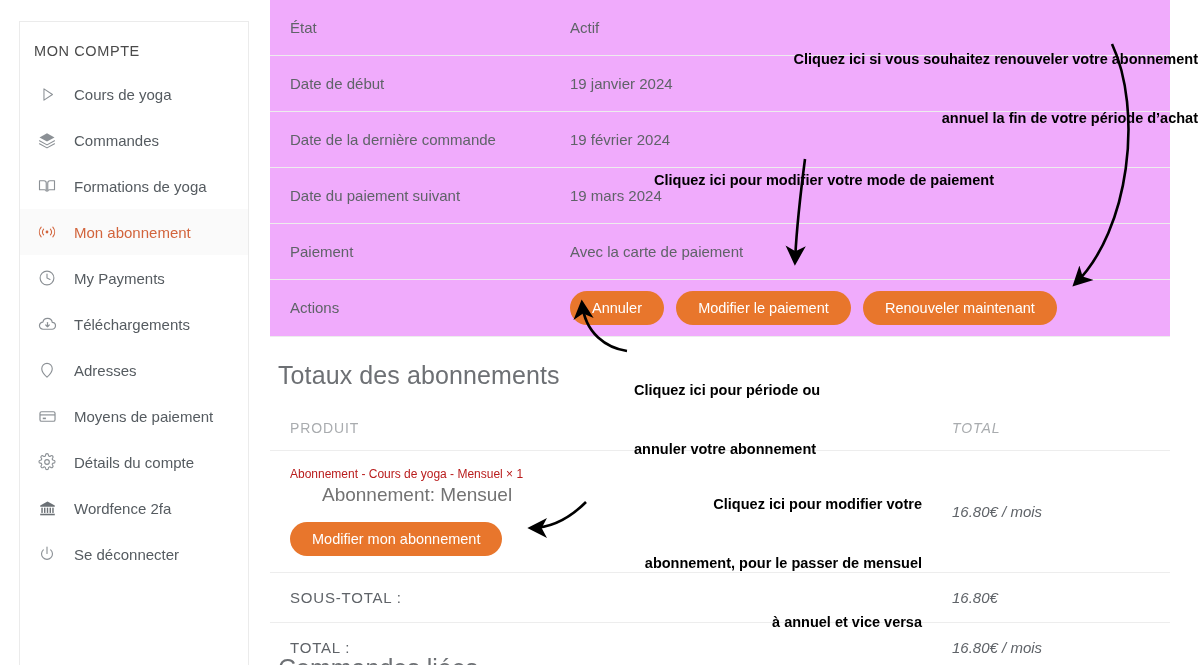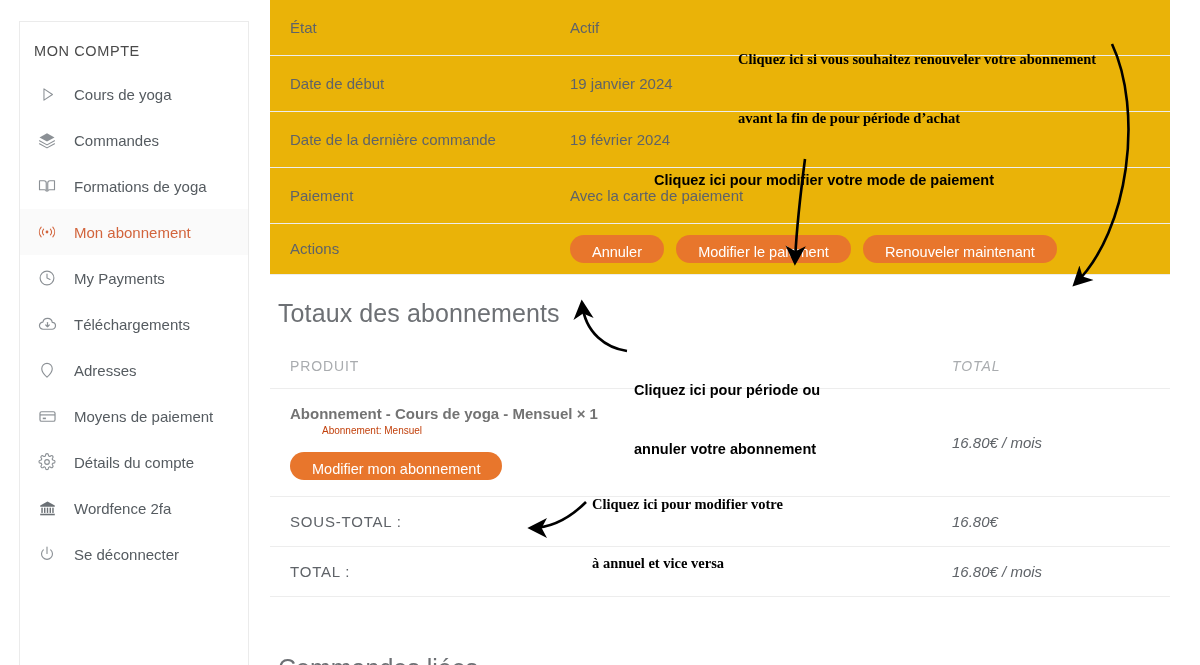"État" table.details td { background: #eab308 -> #f0abfc }
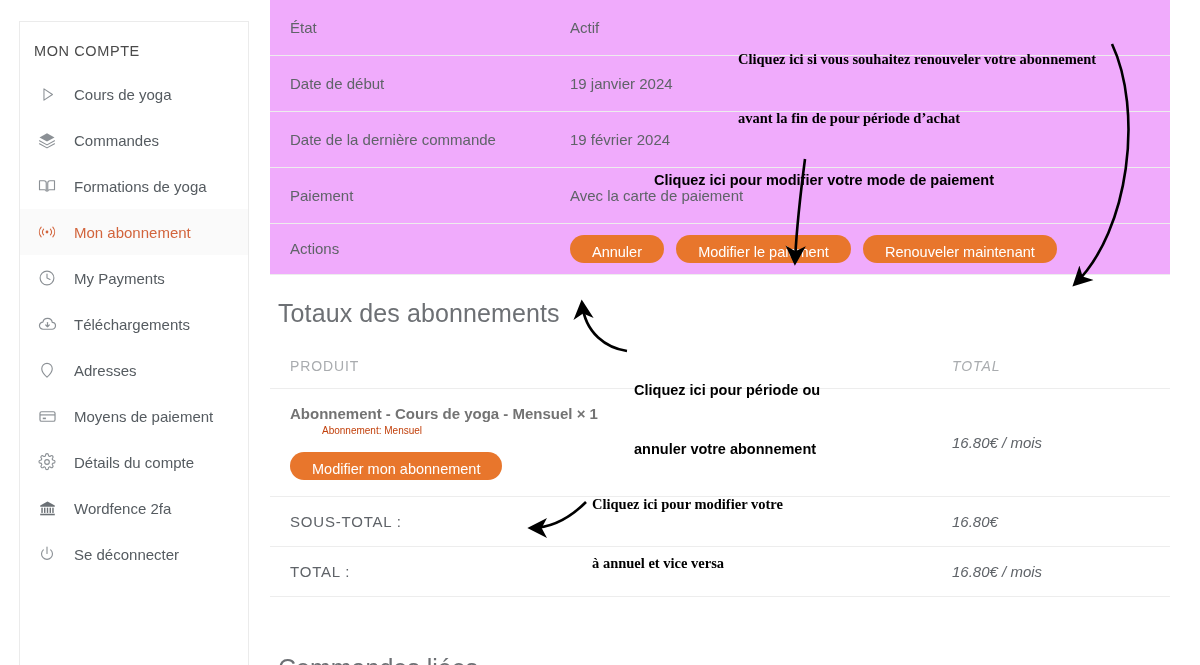"Cliquez ici si vous souhaitez" .anno.center { font-family: Liberation Serif, serif -> none; text-align: left -> right }
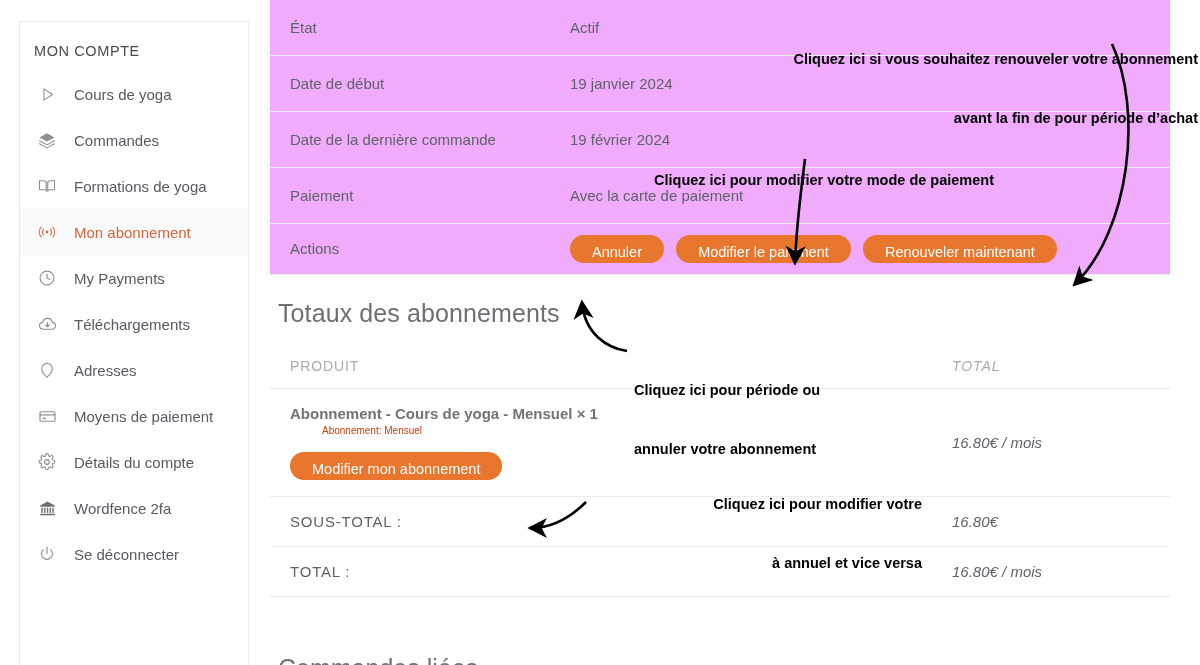"avant la fin de pour" div { text: avant la fin de pour -> annuel la fin de votre }
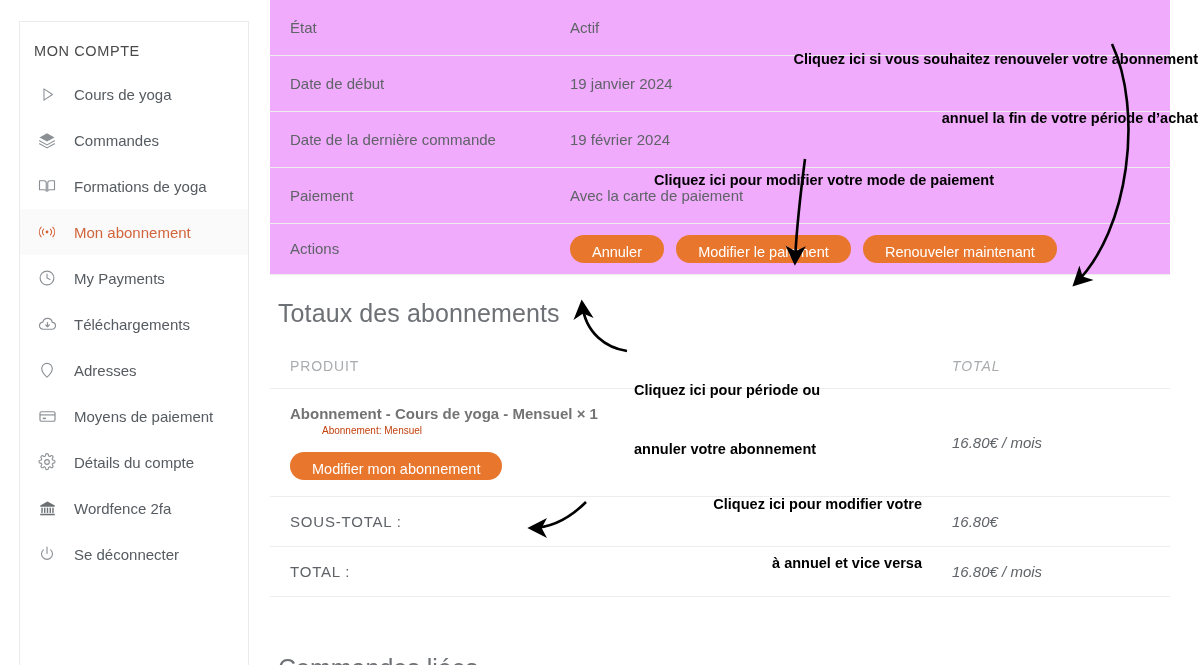"Date du paiement suivant" tr { html: none -> <tr> <td>Date du paiement suivant</td> <td>19 mars 2024</td> </tr> }
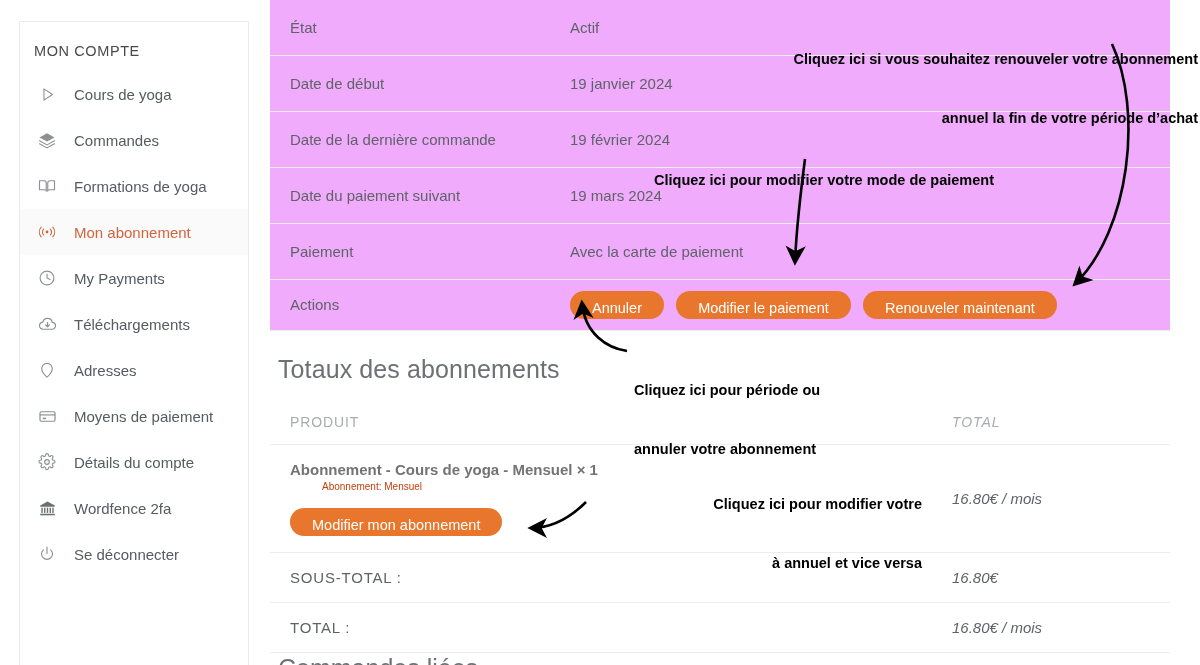"Annuler" .btn { padding: 10px 22px 2px -> 10px 22px 8px }
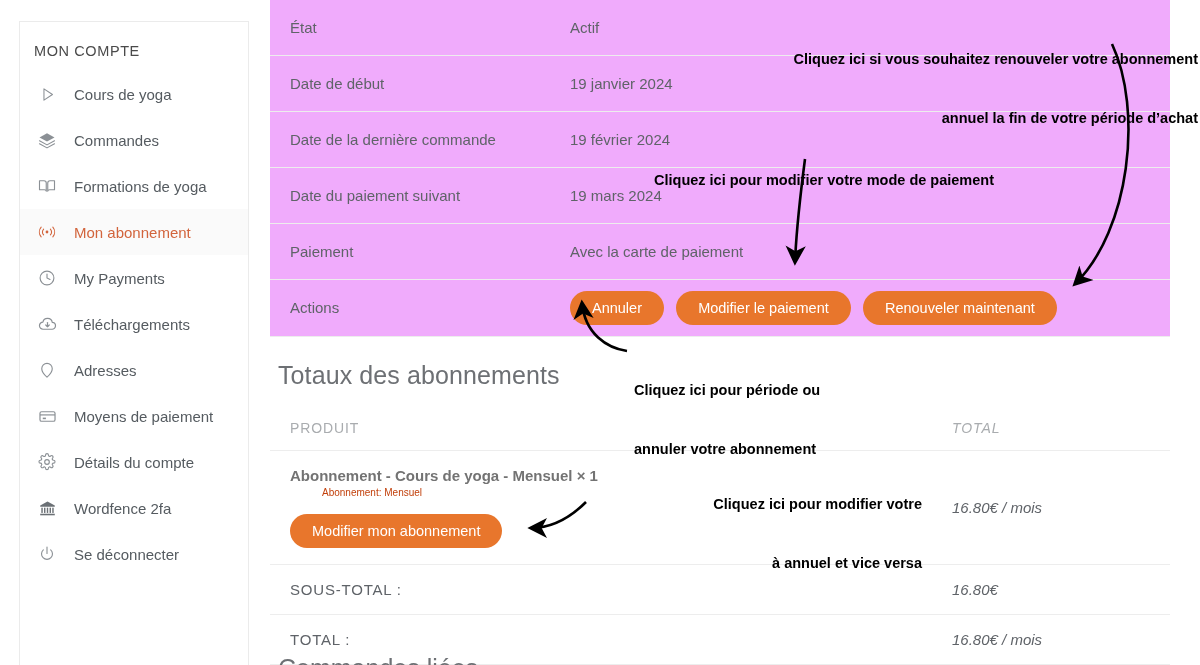"Abonnement - Cours de yoga" .prod-line1 { color: #737373 -> #b91c1c; font-size: 15px -> 12px; font-weight: bold -> none }
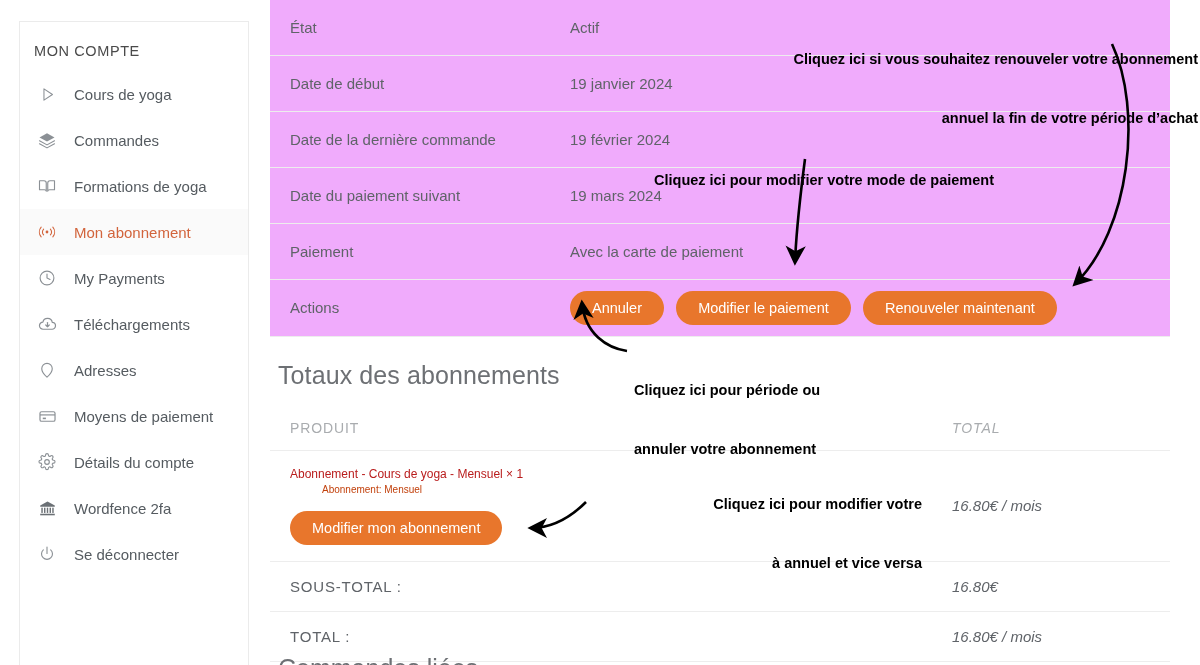"Abonnement: Mensuel" .prod-line2 { color: #c2410c -> #737373; font-size: 10px -> 19px }
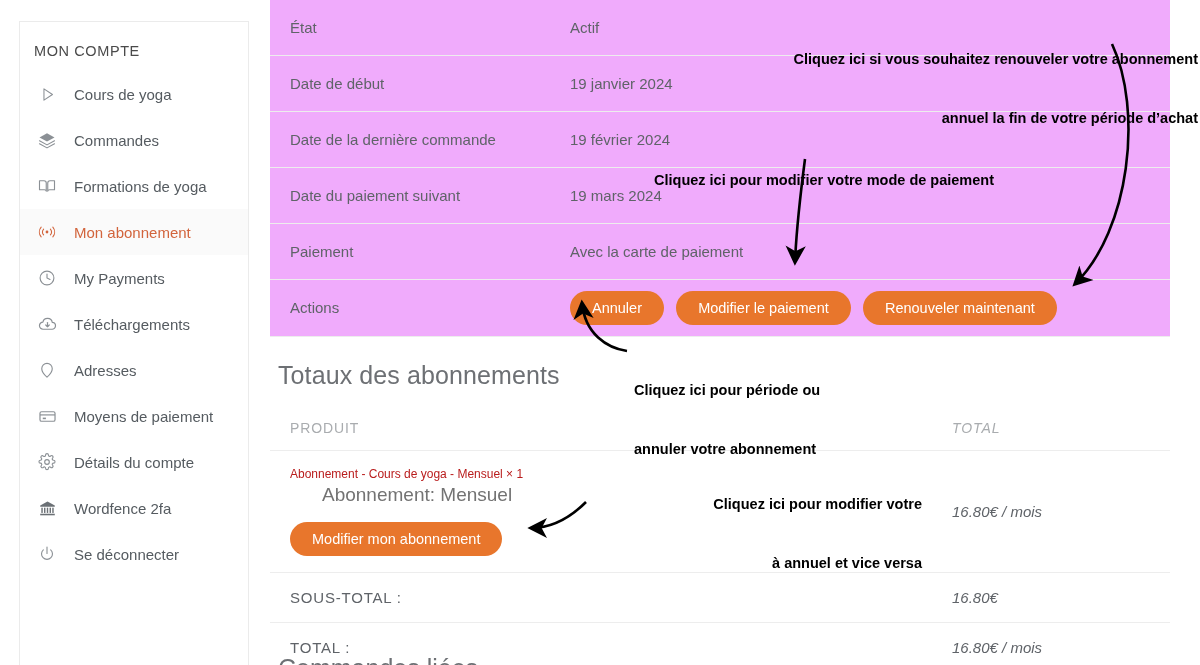"abonnement, pour le passer de" div { html: none -> <div>abonnement, pour le passer de mensuel</div> }
